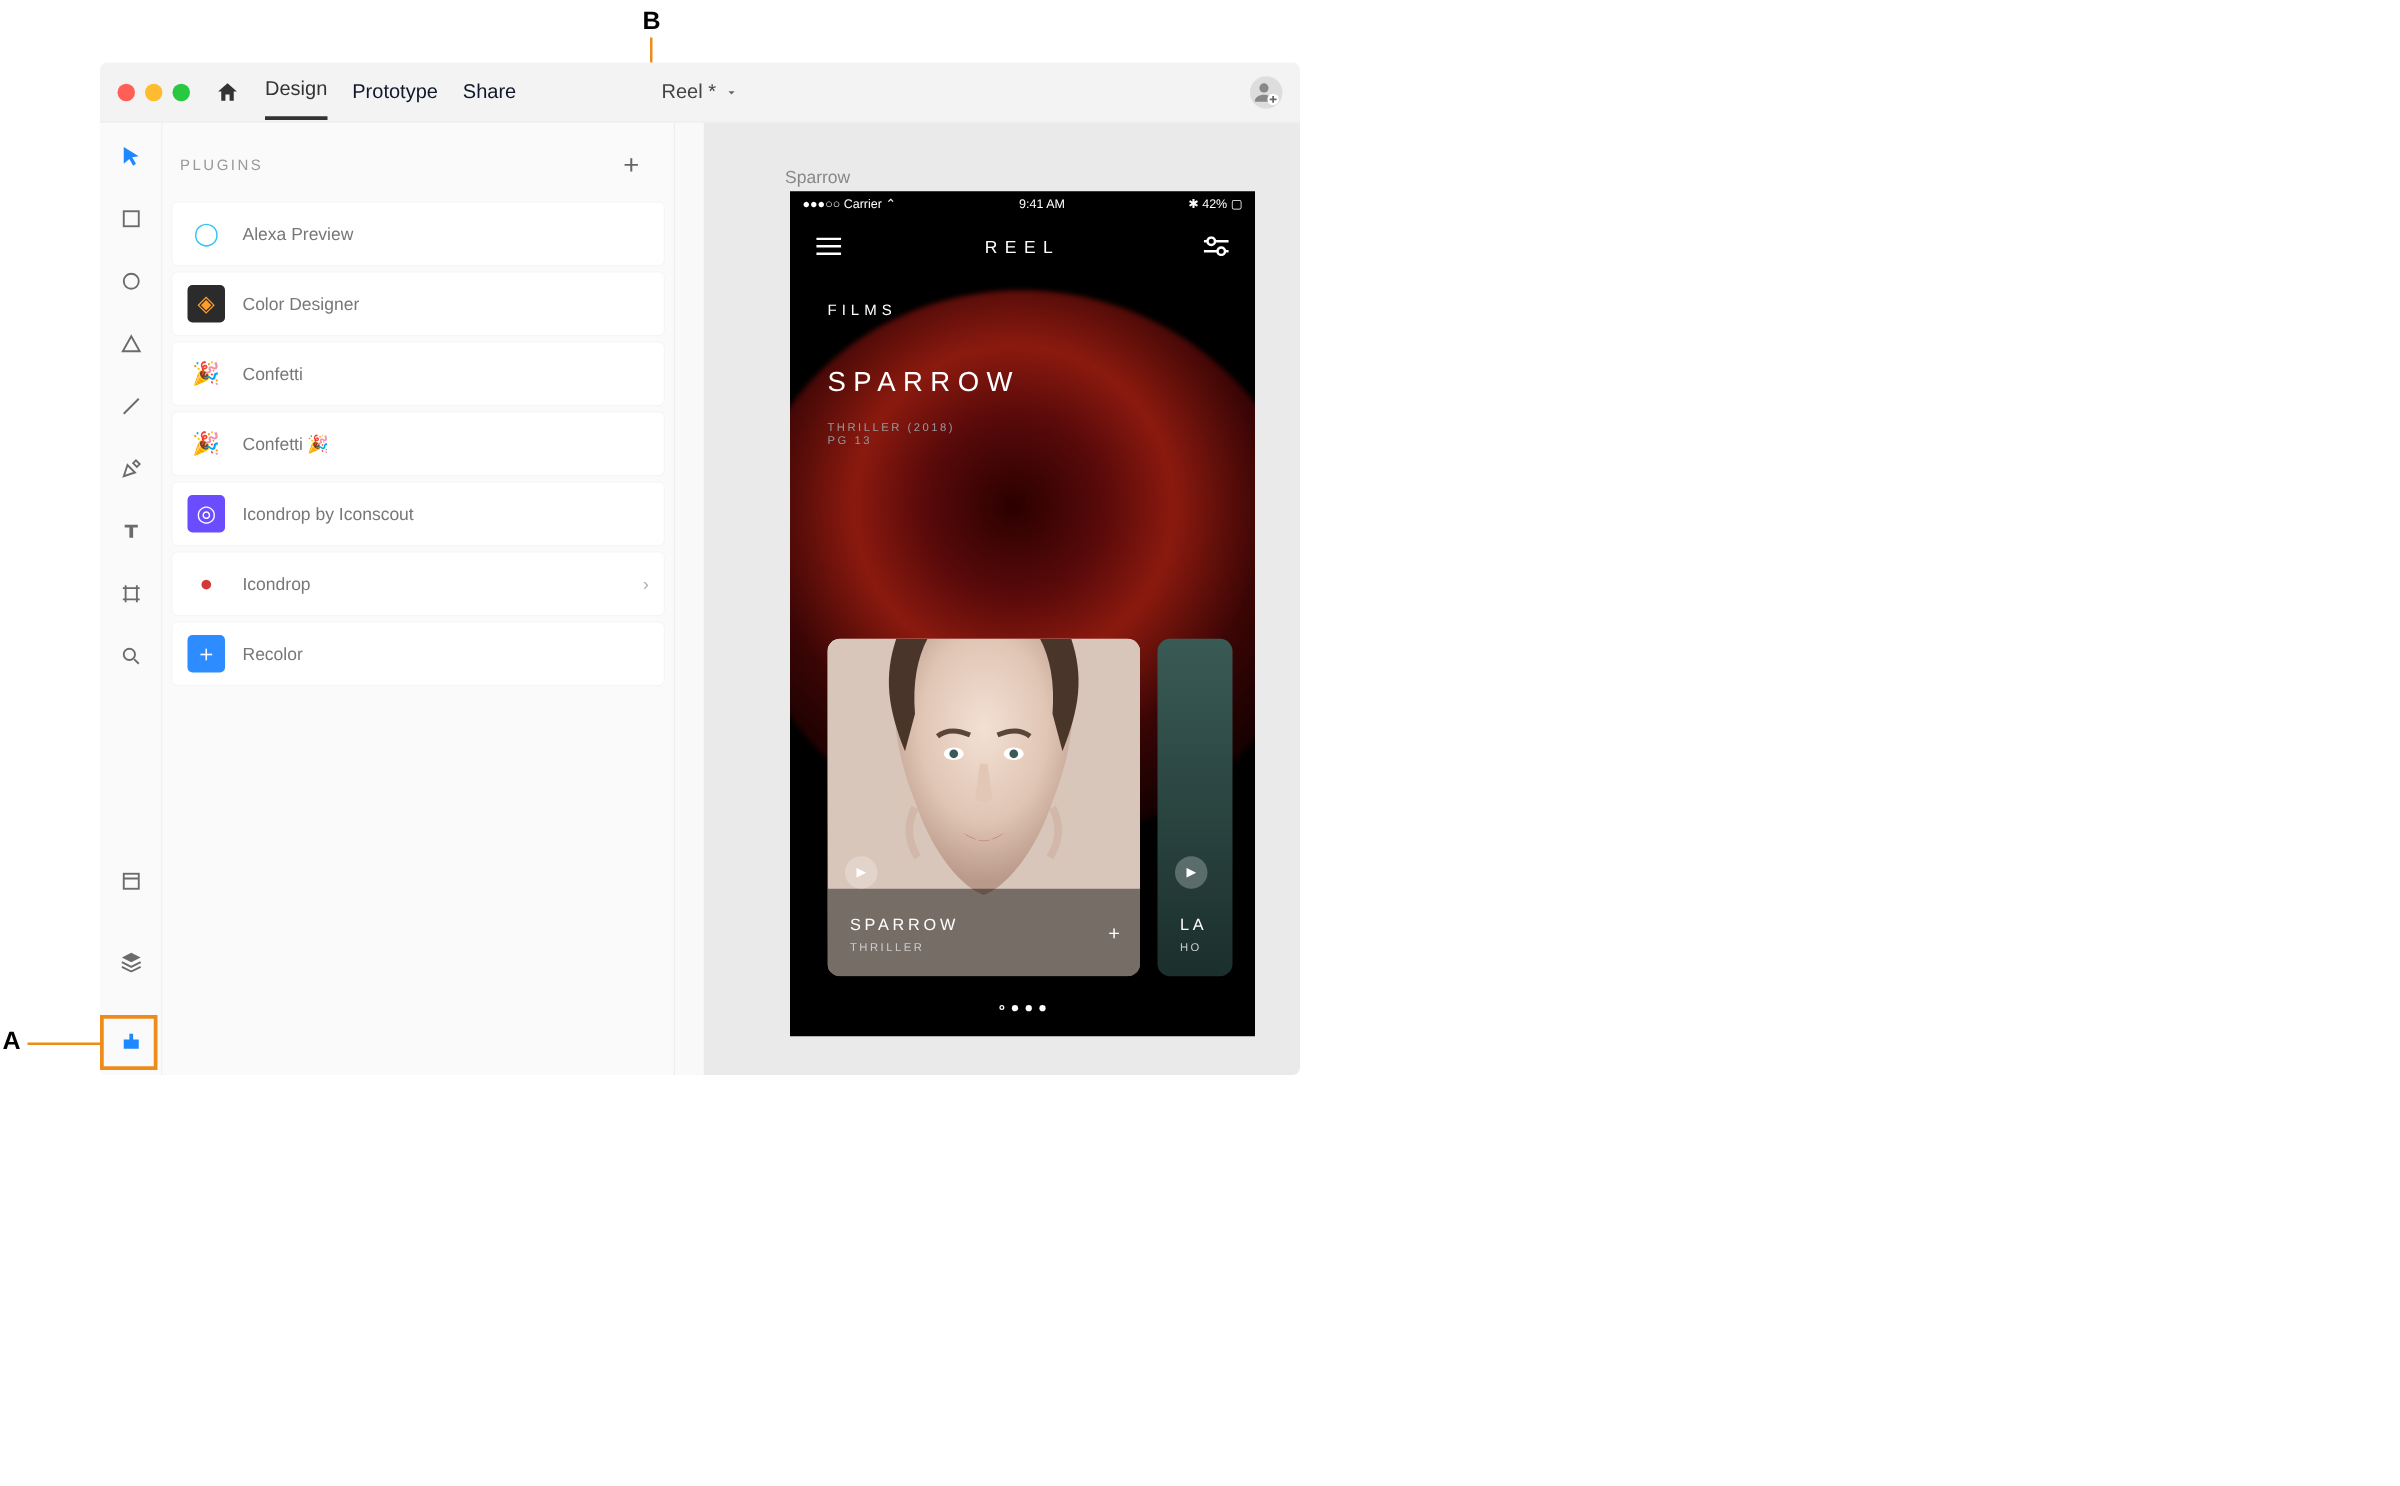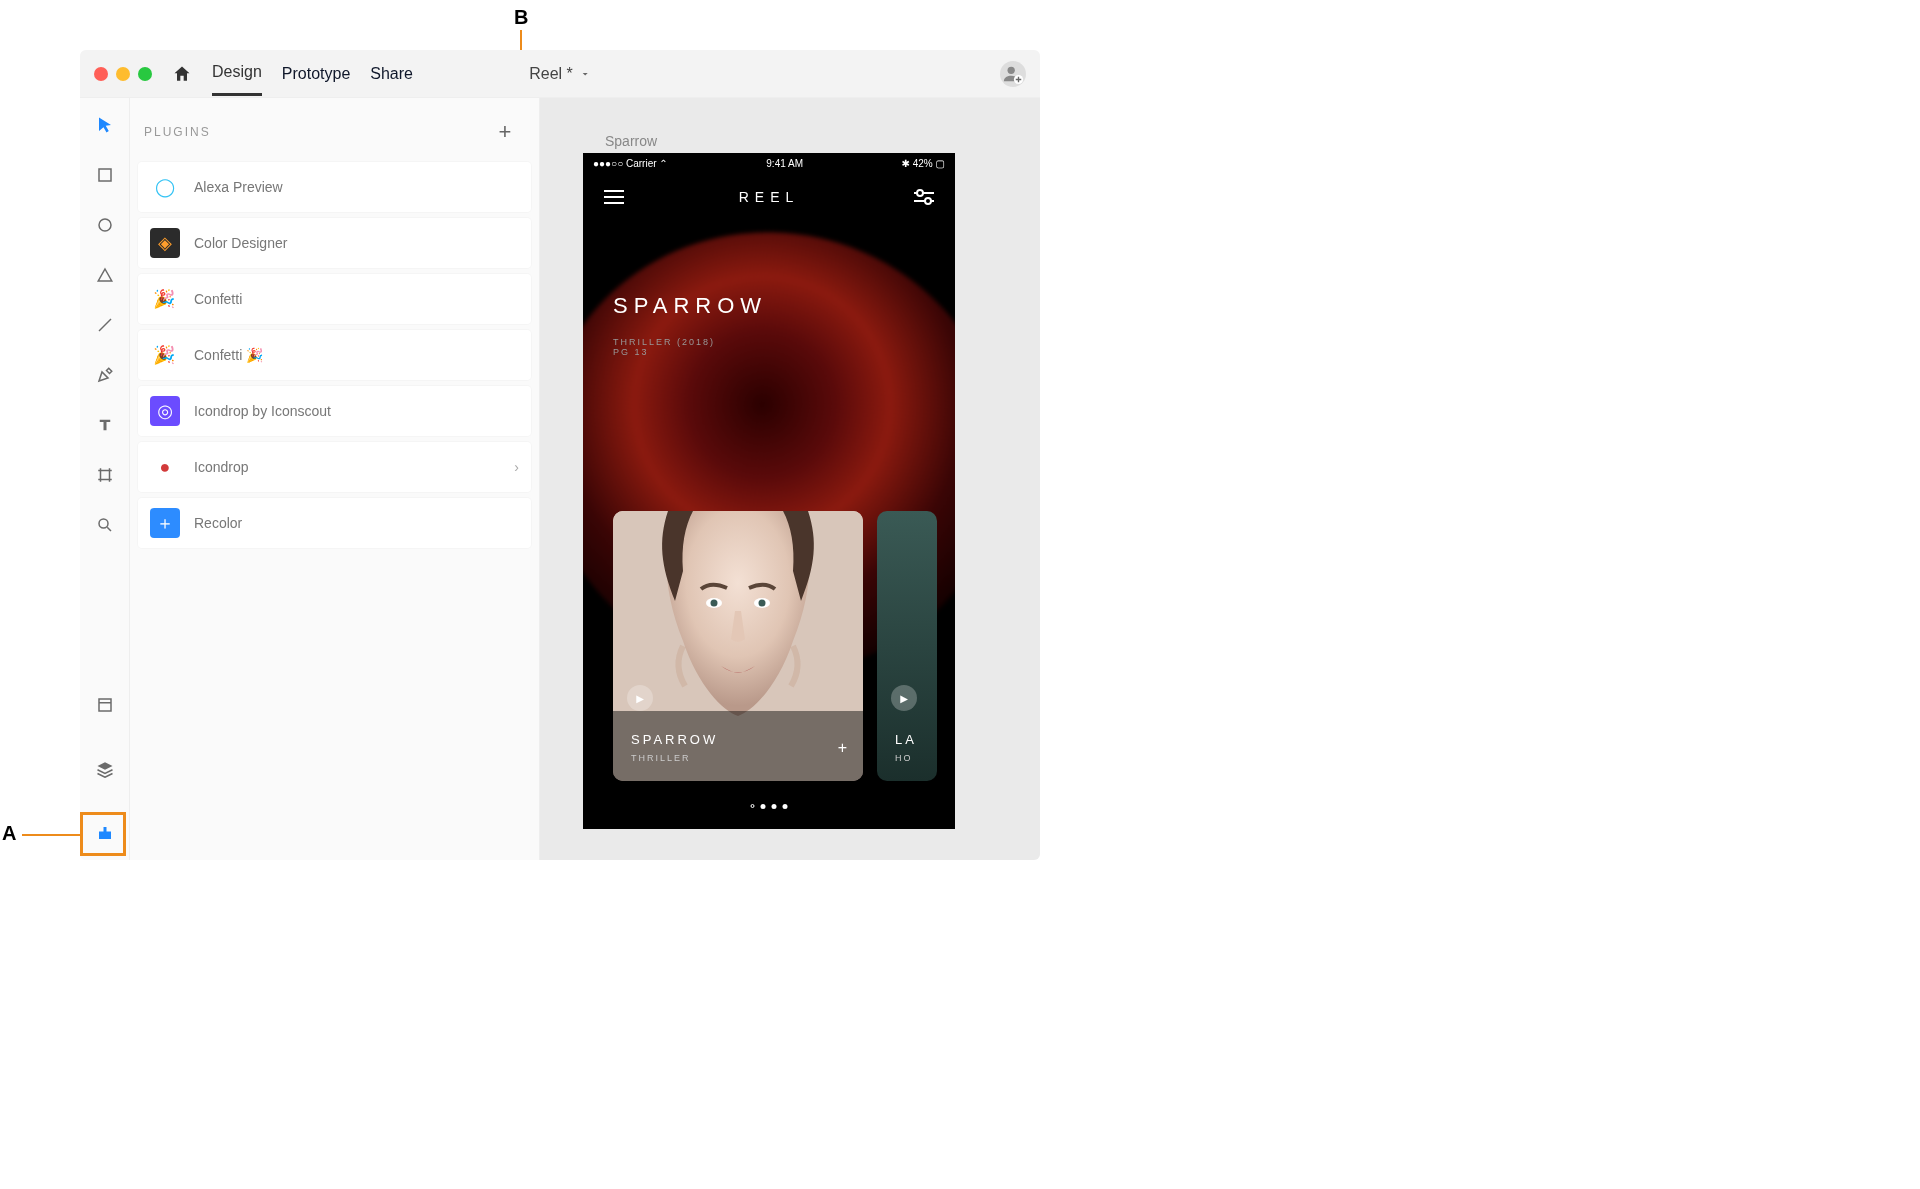"Sparrow" .canvas { margin-left: none -> 23px }
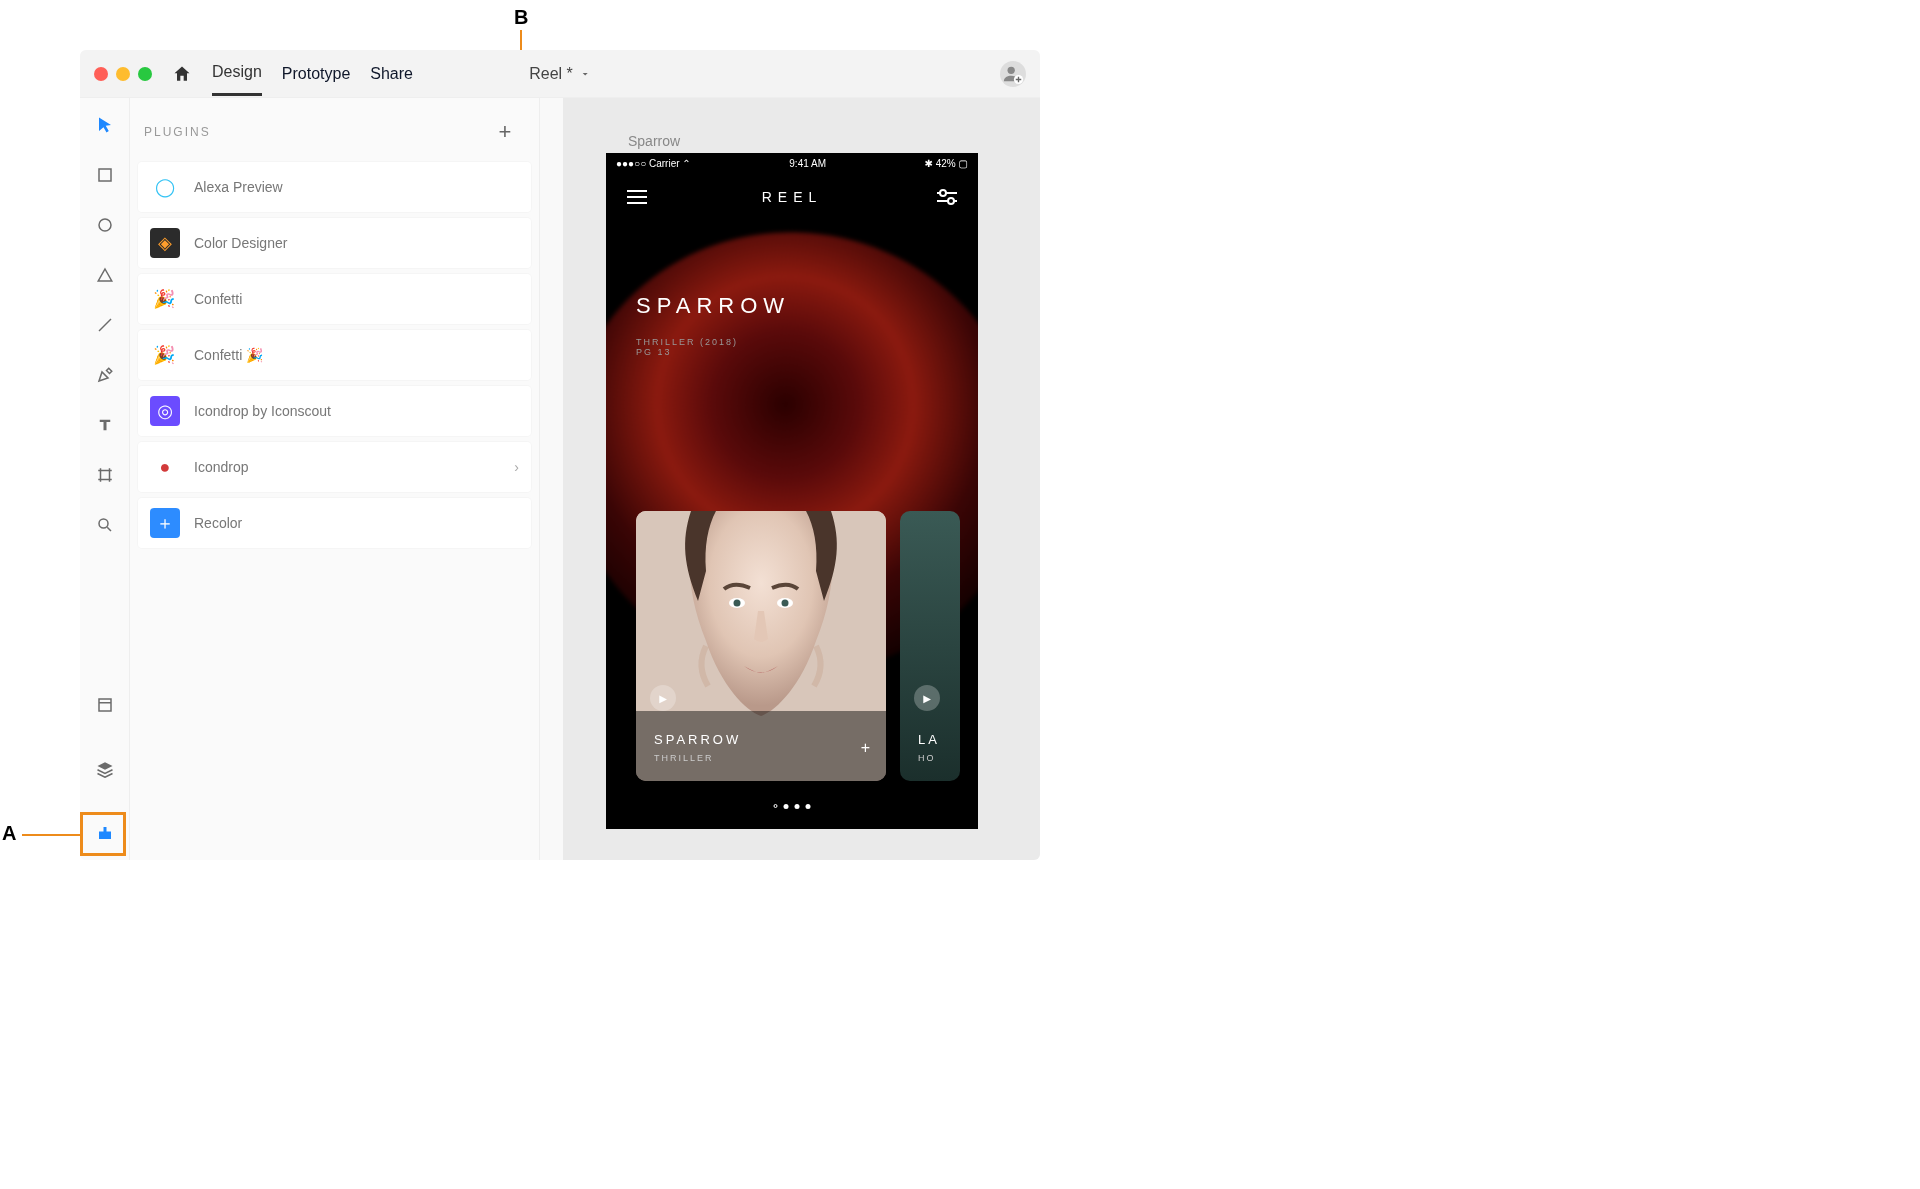"●●●○○ Carrier ⌃" .artboard { left: 43px -> 69px }
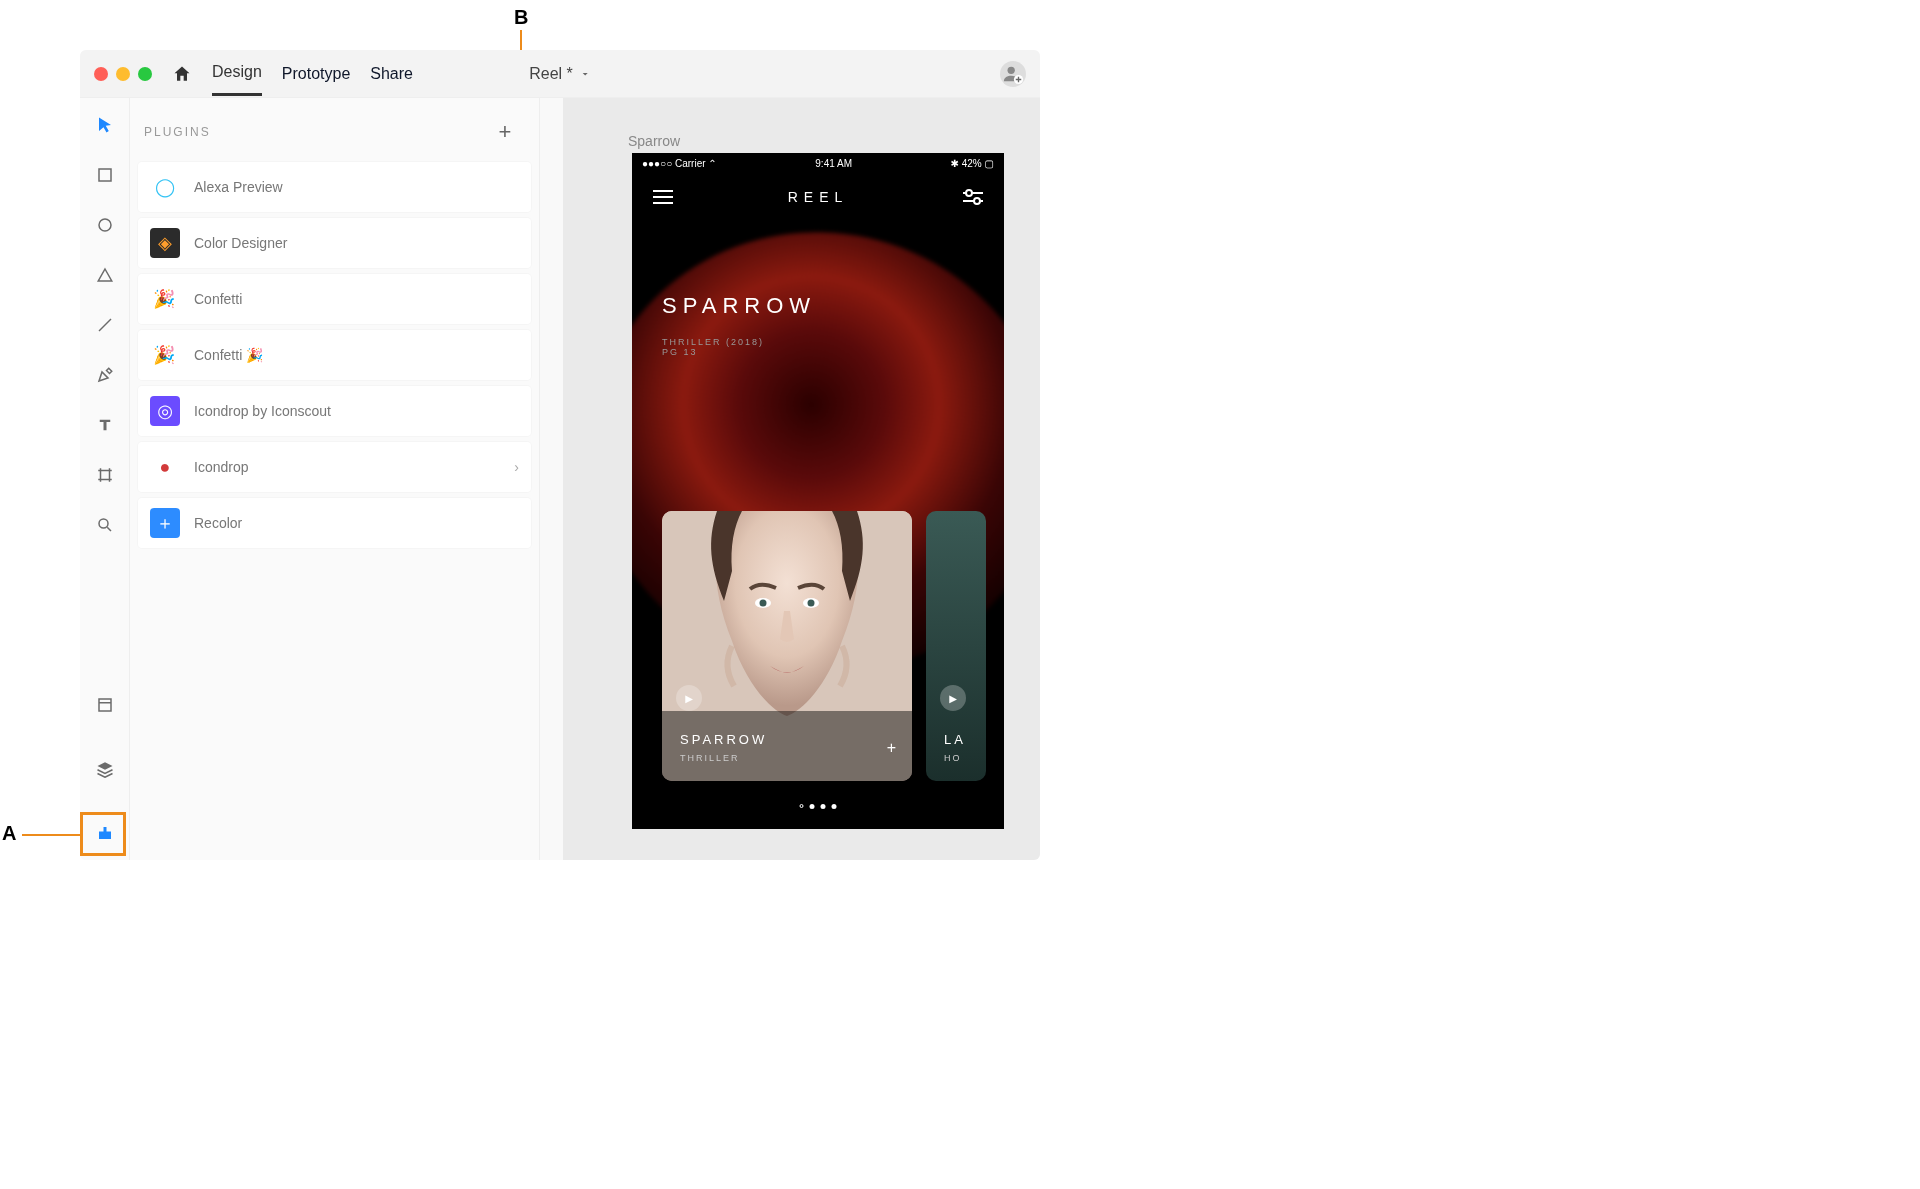"FILMS" div.films-label { html: none -> <div>FILMS</div> }
